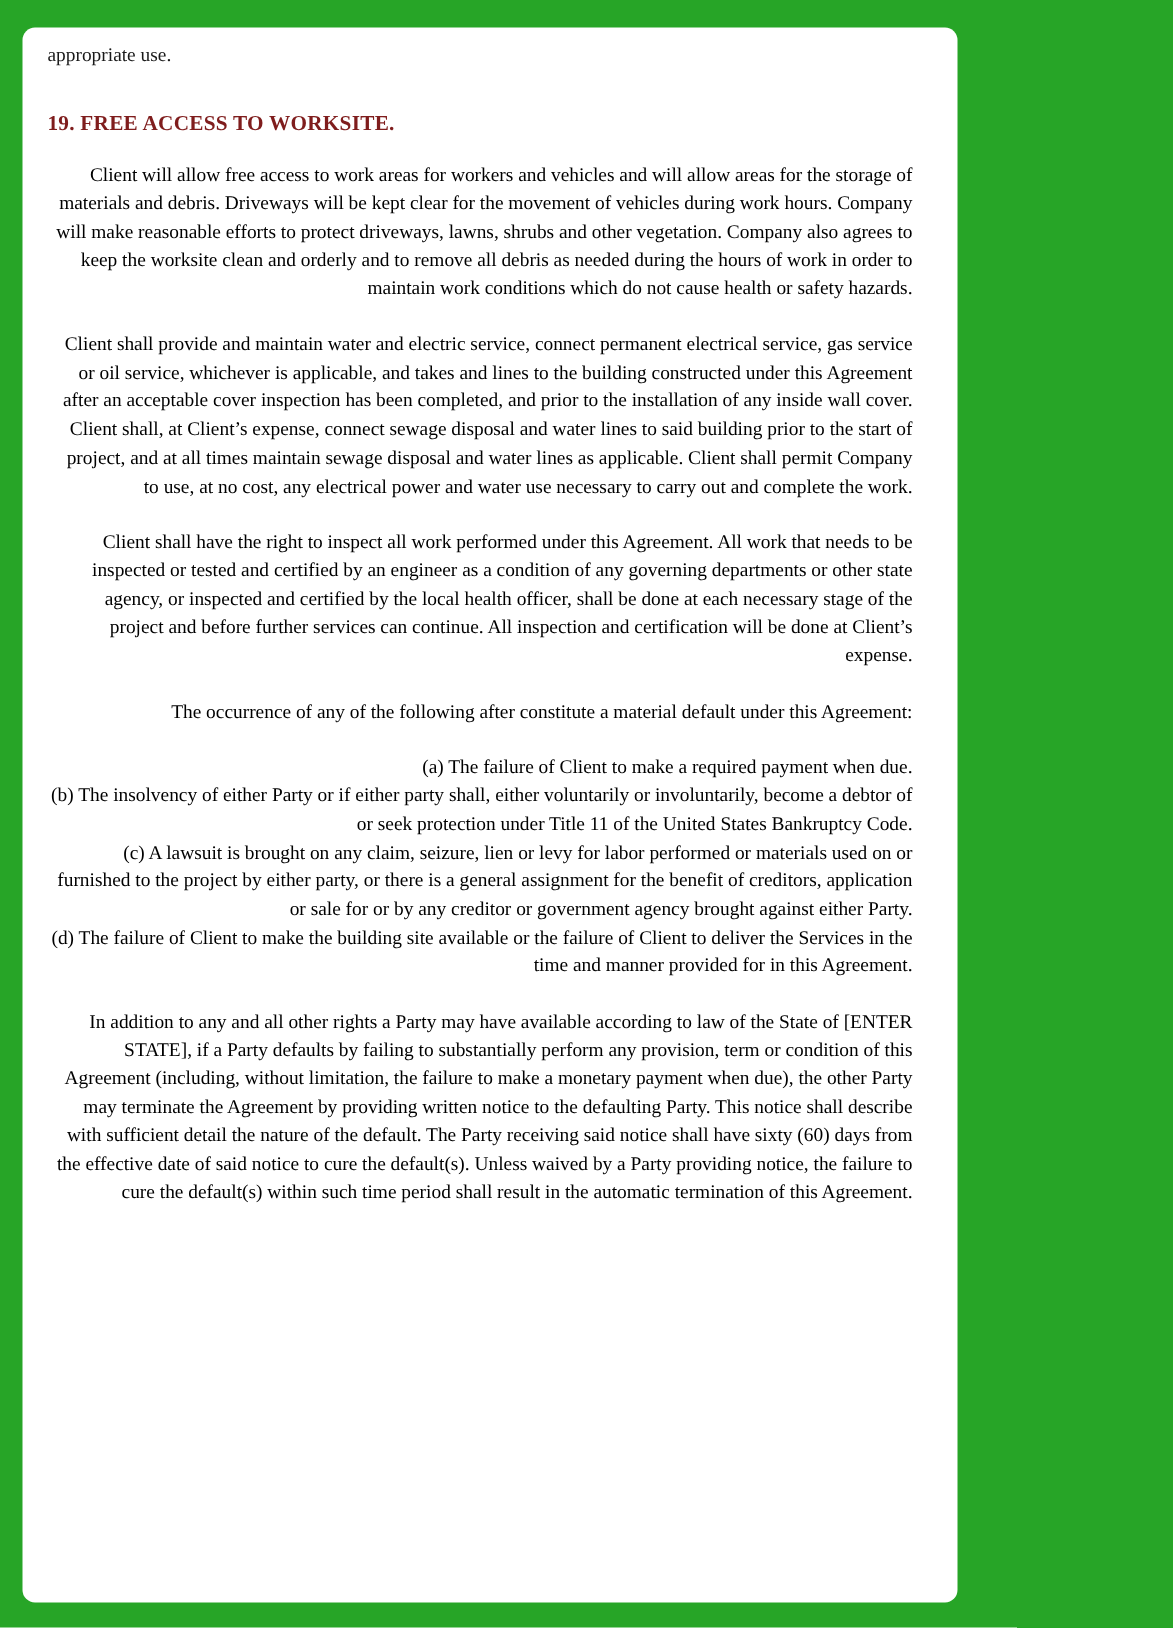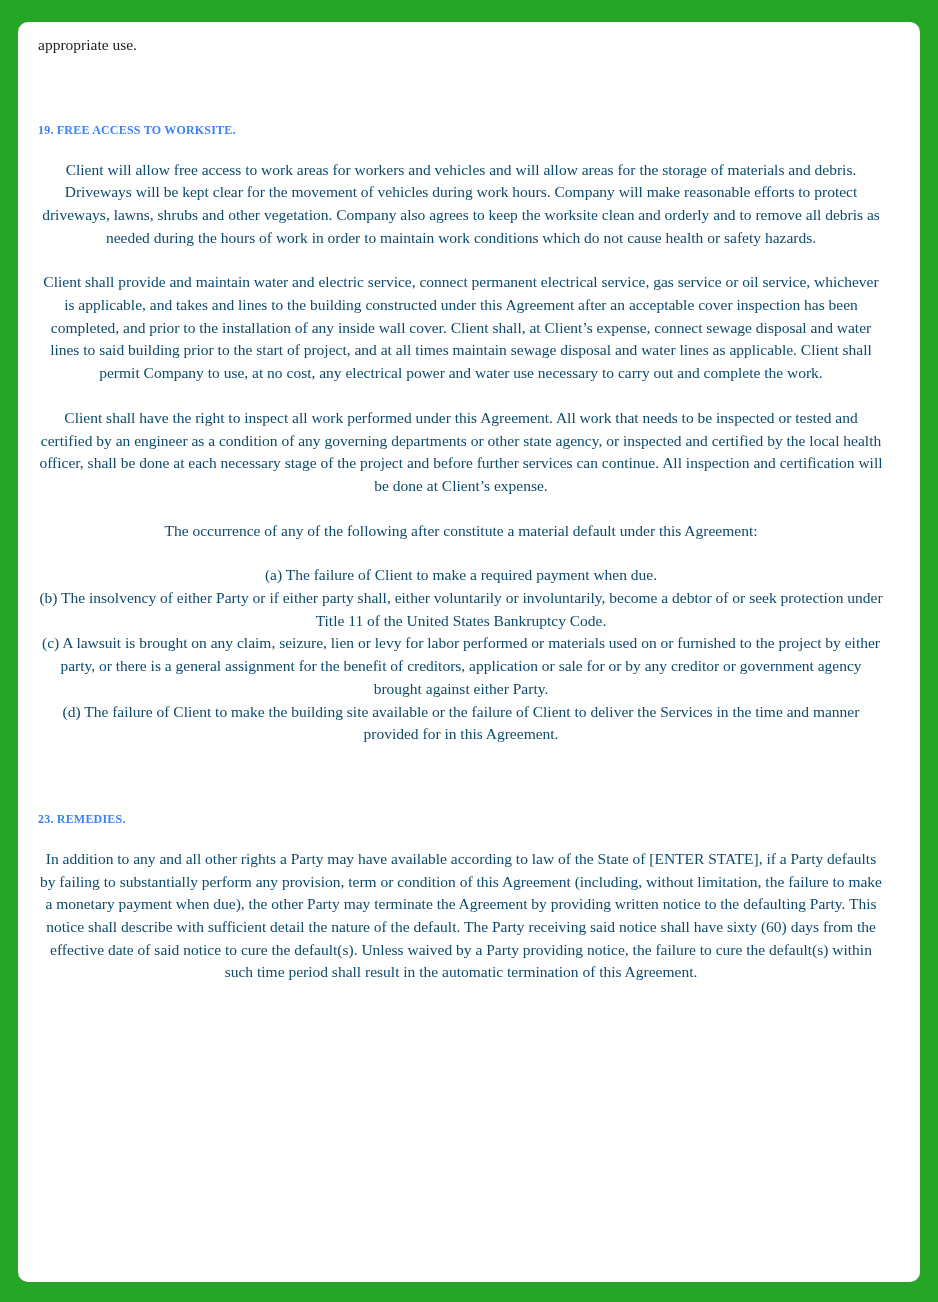"appropriate use." .paper { width: 902px -> 748px }
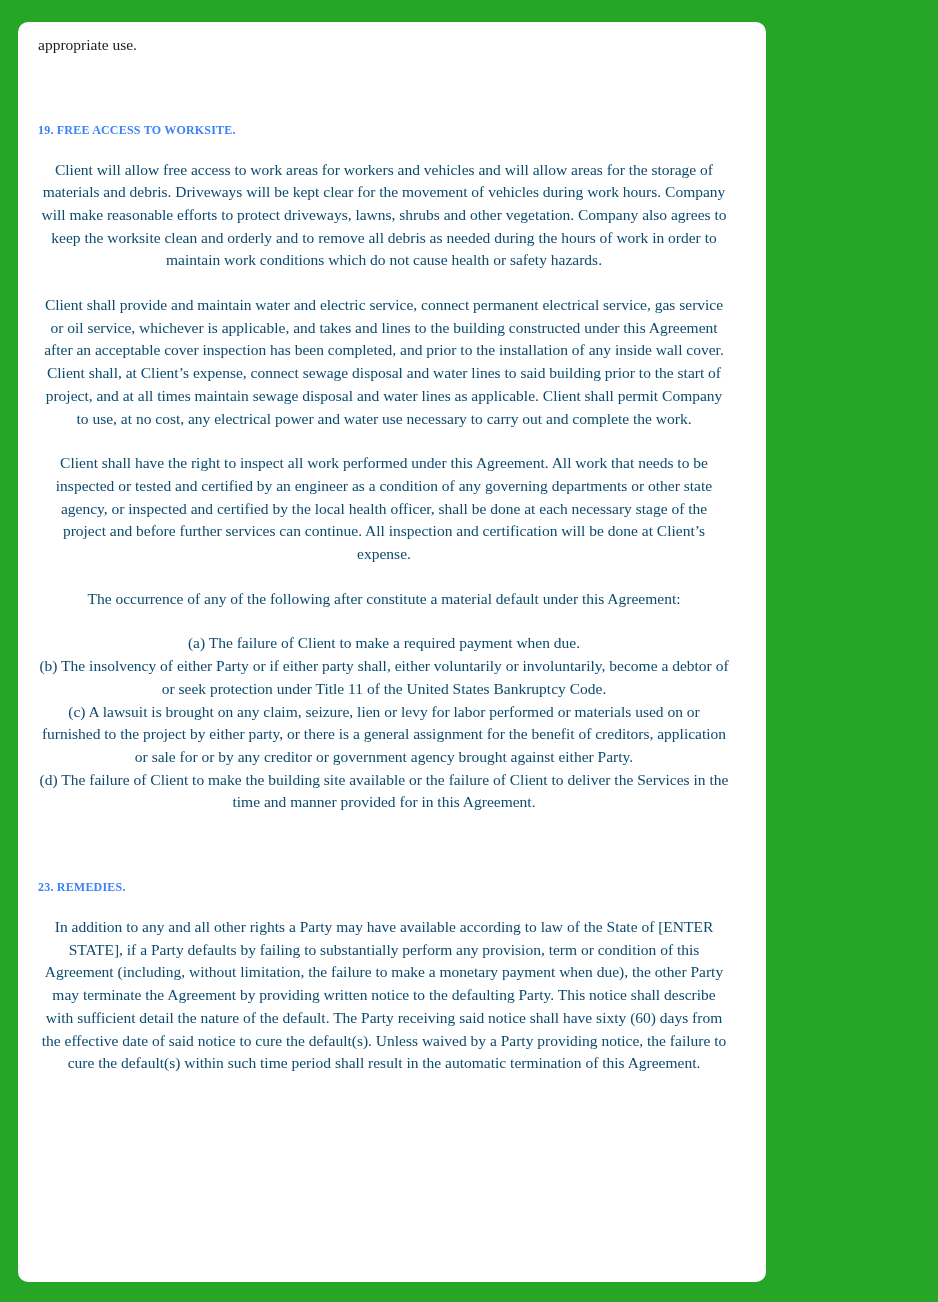"19. FREE ACCESS TO WORKSITE." .section-heading { color: #3b82f6 -> #7f1d1d; font-size: 12px -> 17px; margin-top: 66px -> 32px }
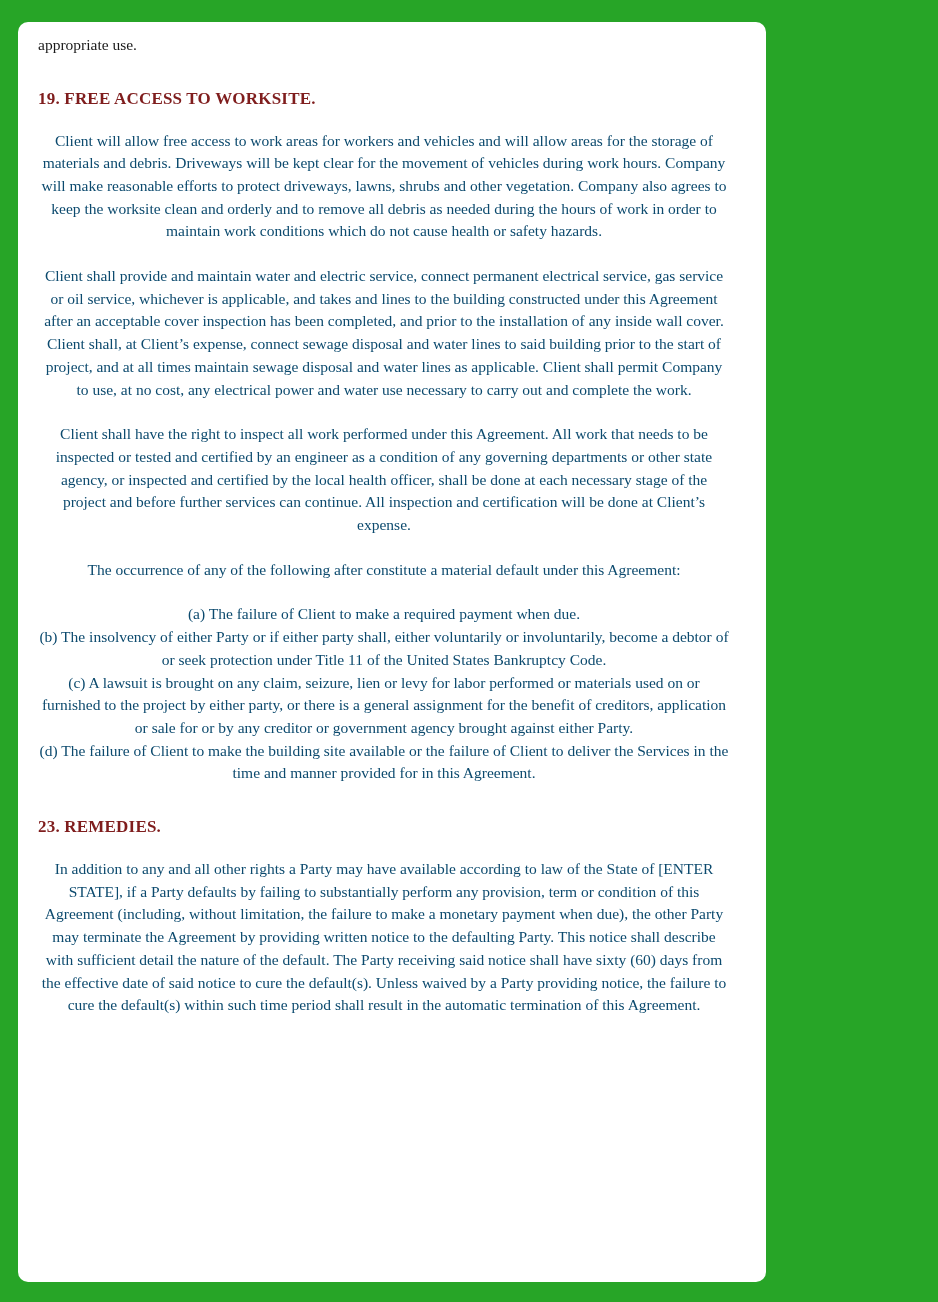"Client will allow free access" .section-paragraphs p { color: #0c4a6e -> #000000; text-align: center -> right }
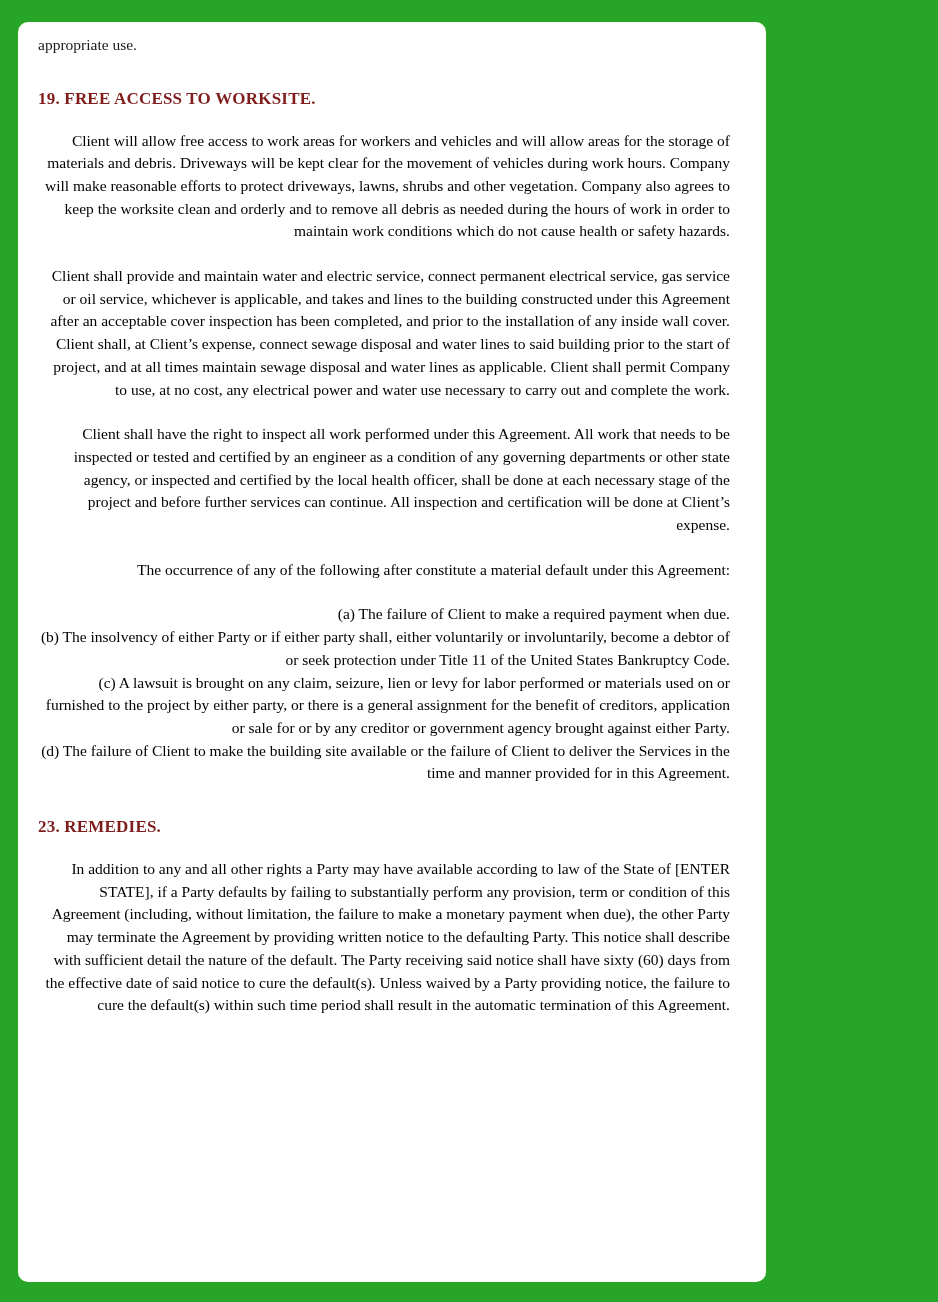"23. REMEDIES." h2.section-heading { html: <h2>23. REMEDIES.</h2> -> none }
